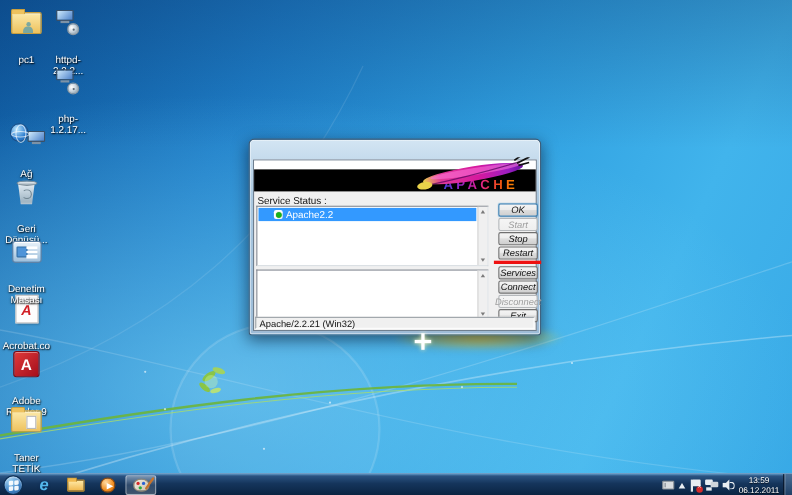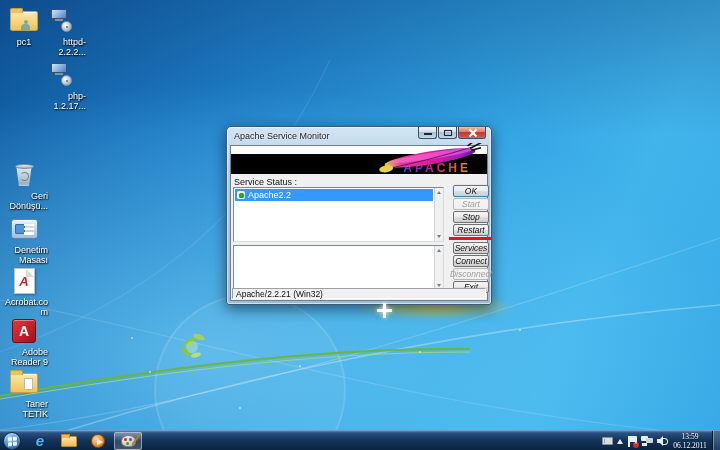"pc1" .dicon .lbl { margin-top: 2px -> 14px; text-align: right -> center }
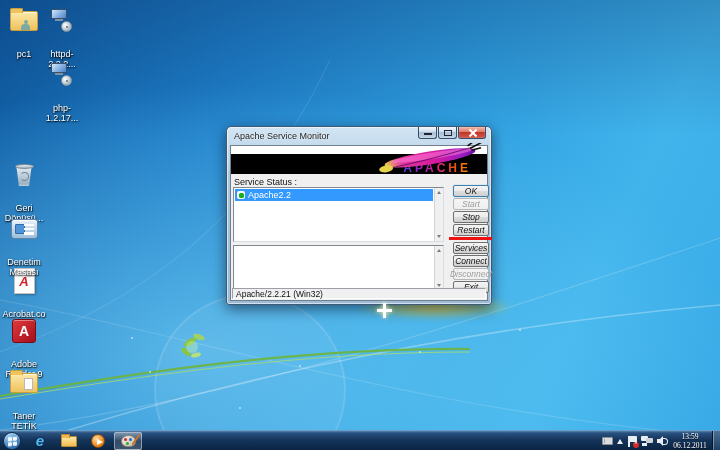"Apache Service Monitor" div { html: <div> <span>Apache Service Monitor</span> <div> <div> <span></span> </div> <div> <span></span> </div> <div> <span></span> </div> </div> </div> -> none }
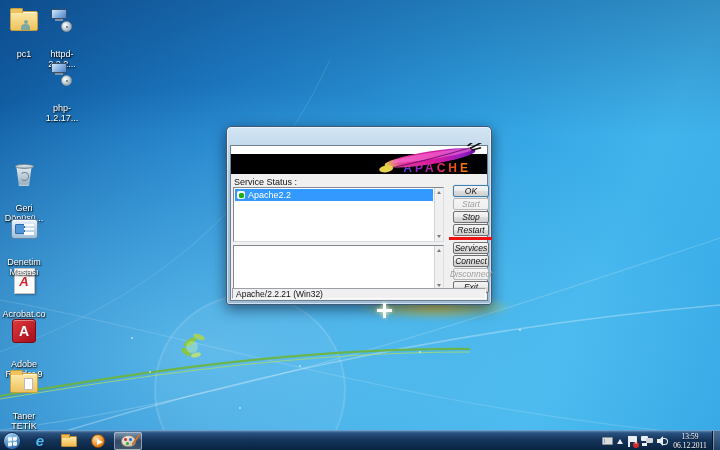"Ağ" div.dicon { html: none -> <div> <div> <div> <div></div> <div></div> </div> <div></div> </div> <div>Ağ</div> </div> }
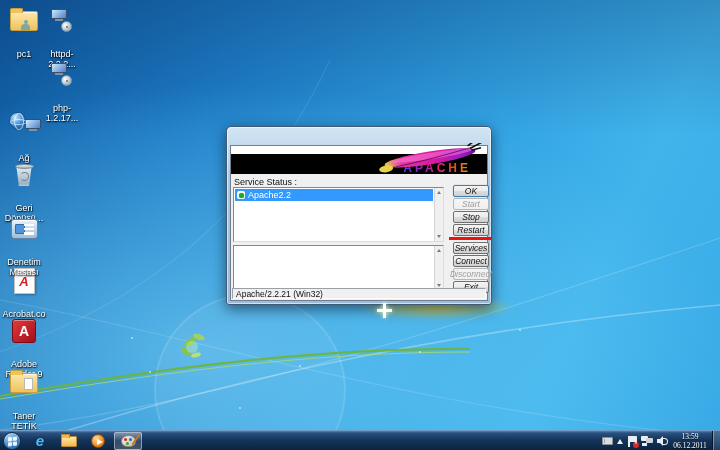"Apache2.2" #svc-row { padding-left: 2px -> 14px }
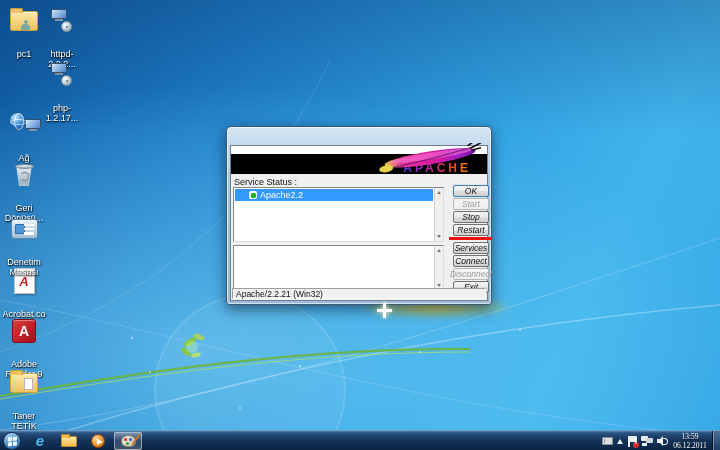"13:59" #clock { font-family: Liberation Serif, serif -> none }
